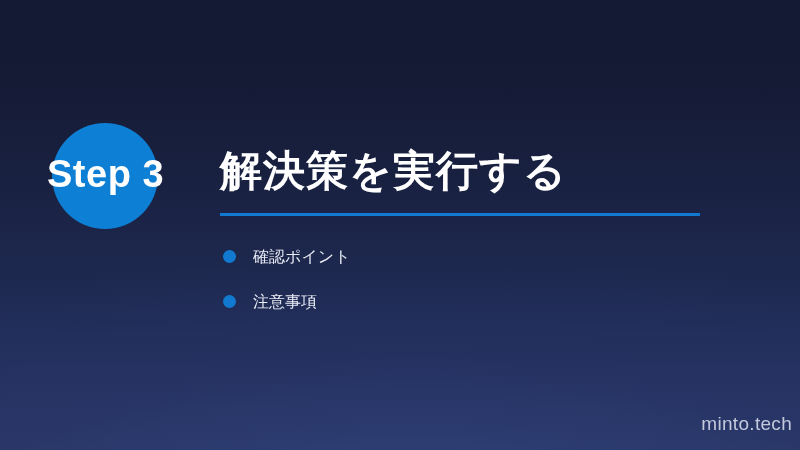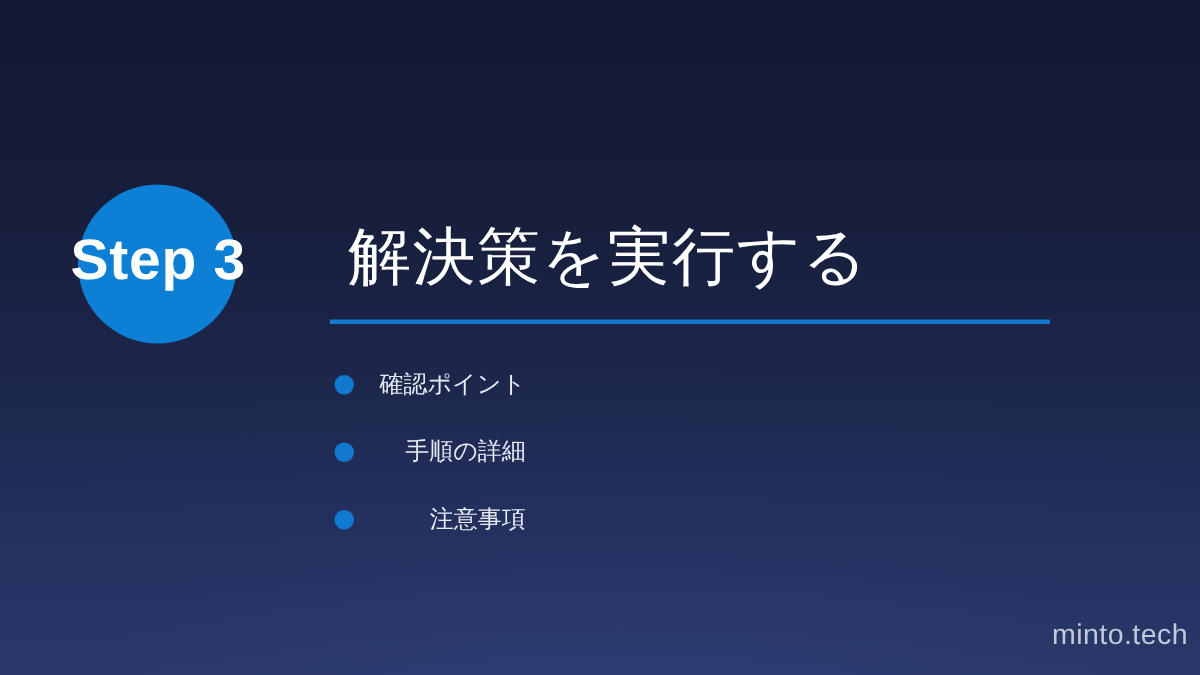"解決策を実行する" .title { font-weight: normal -> bold; left: 232px -> 220px }
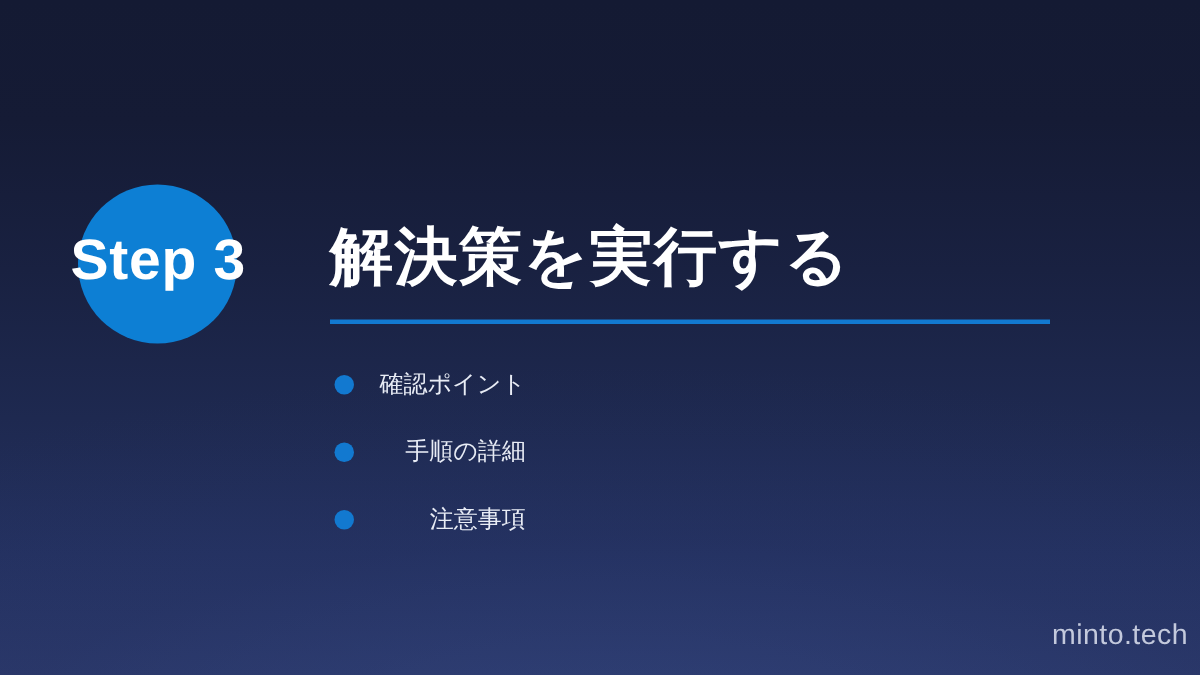"確認ポイント" .bullet-item { justify-content: space-between -> none }
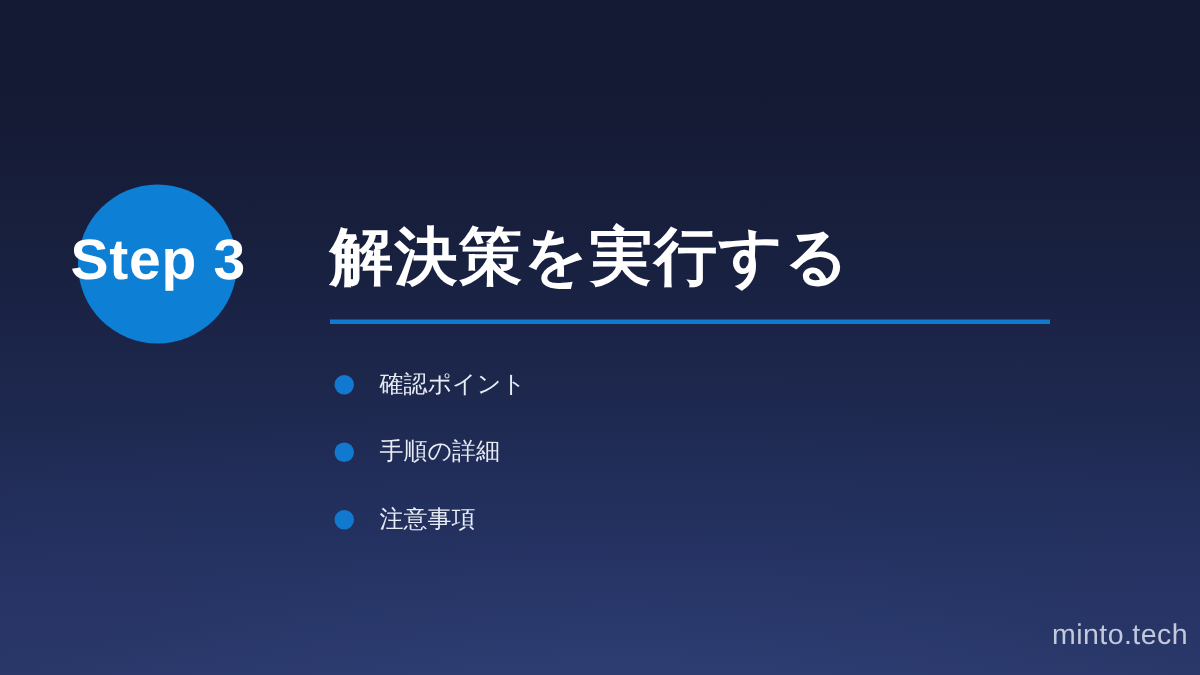"手順の詳細" li.bullet-item { html: <li> <span></span> <span>手順の詳細</span> </li> -> none }
